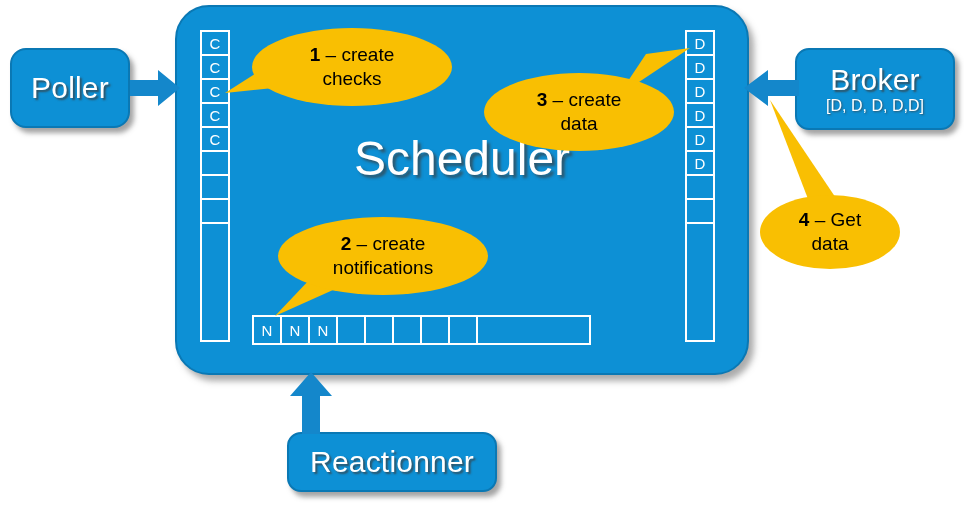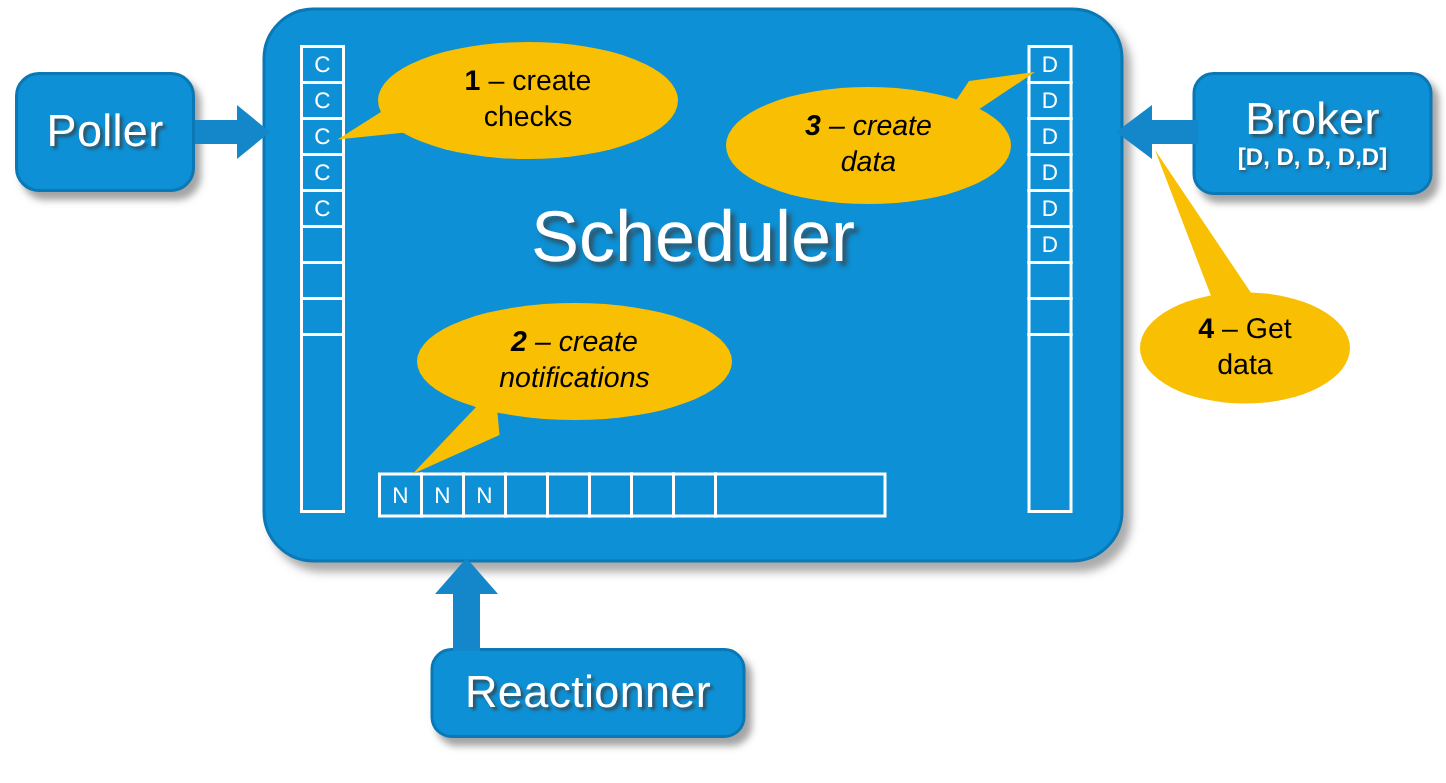"3 – create" #callout-3 { font-style: italic -> none; top: 58px -> 73px }
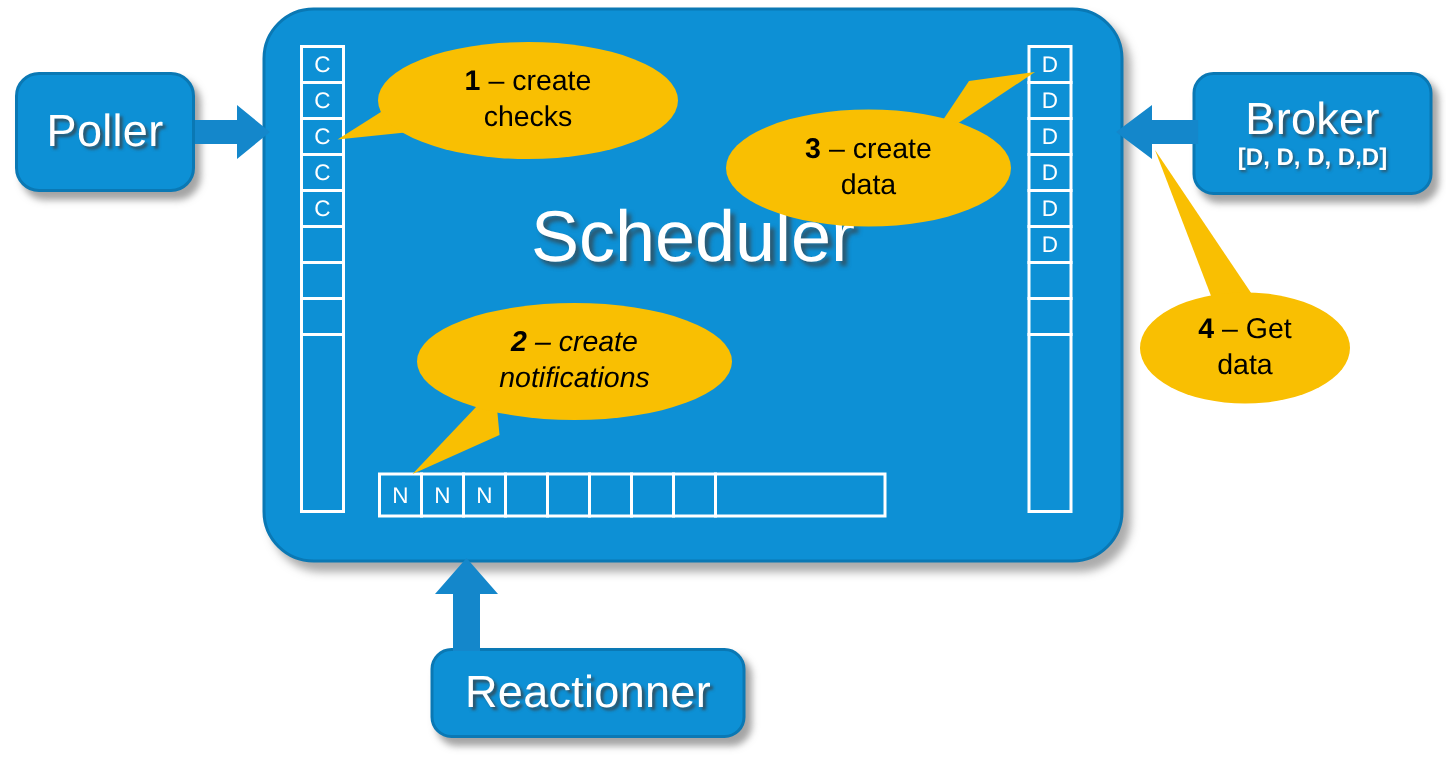"[D, D, D, D,D]" .node-sub { font-weight: bold -> normal }
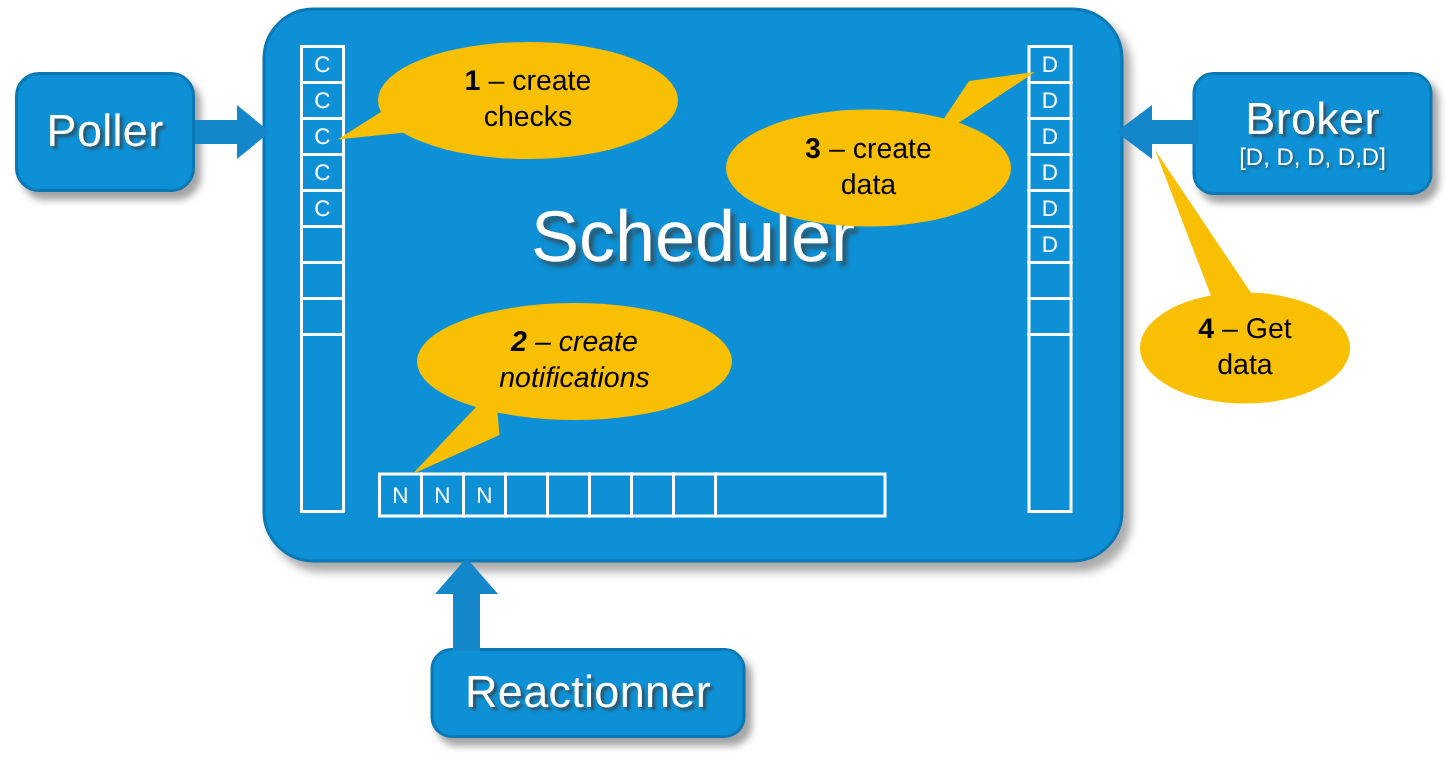"2 – create" #callout-2 { font-style: italic -> none; top: 202px -> 217px }
